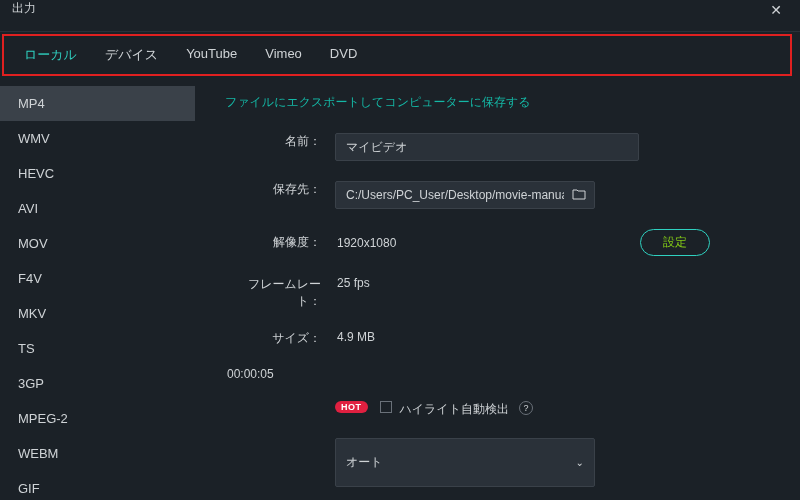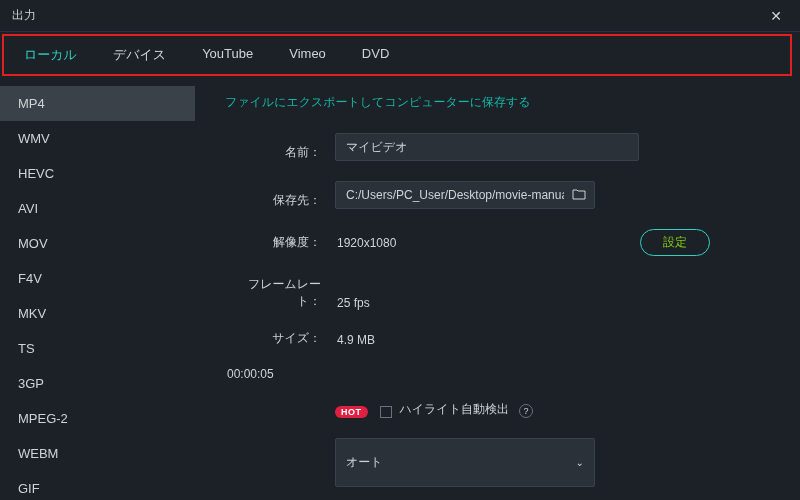"出力" .titlebar { align-items: center -> flex-start }
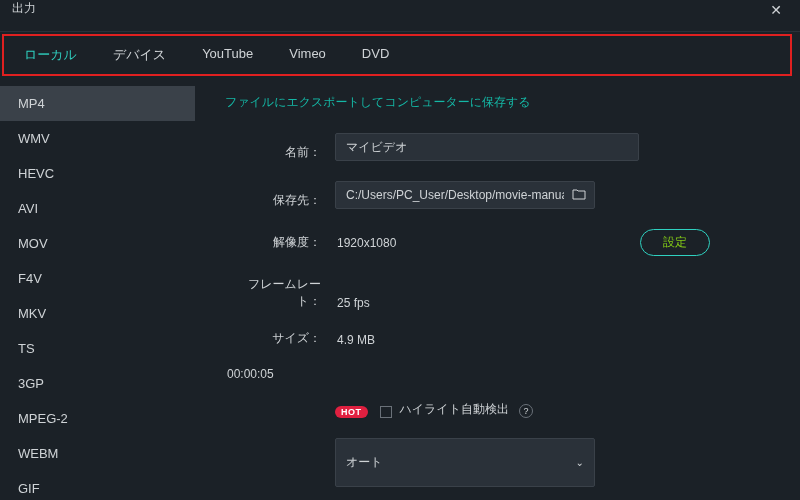"ローカル" .tabbar { gap: 12px -> 4px }
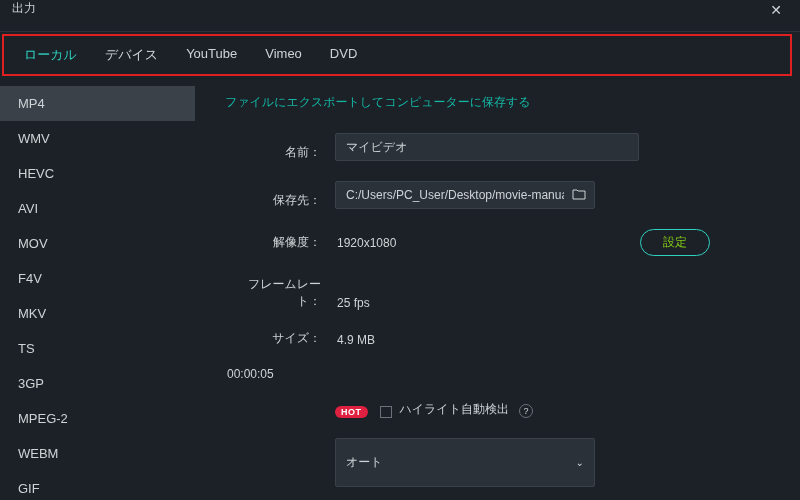"名前：" .row { align-items: flex-end -> flex-start }
